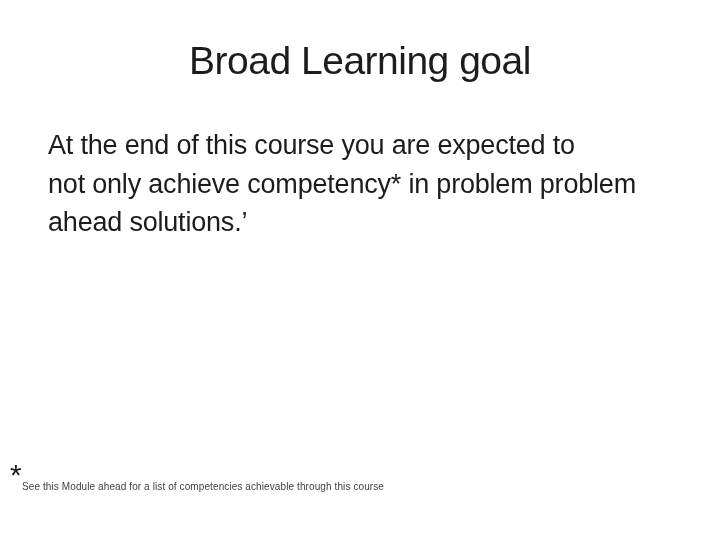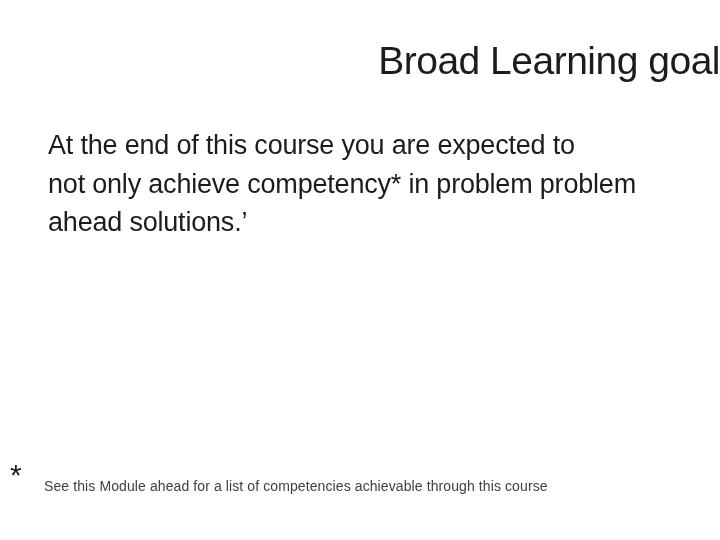"Broad Learning goal" .slide-title { text-align: right -> center }
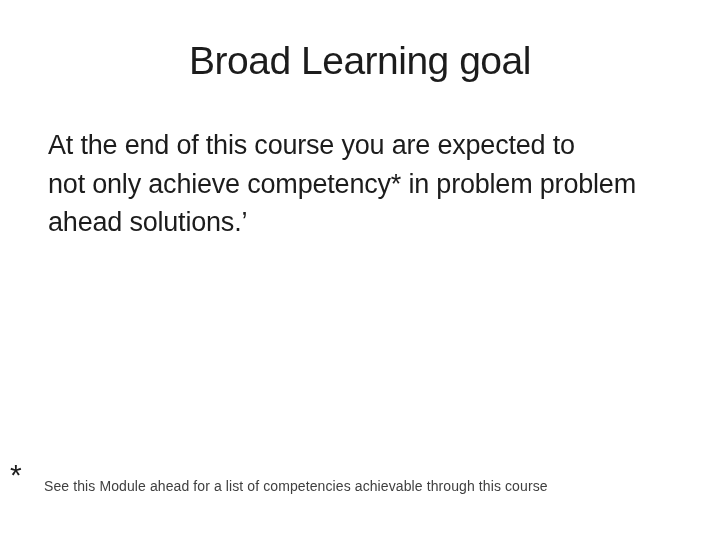"See this Module ahead for" .footnote-text { font-size: 14px -> 10px; left: 34px -> 12px }
